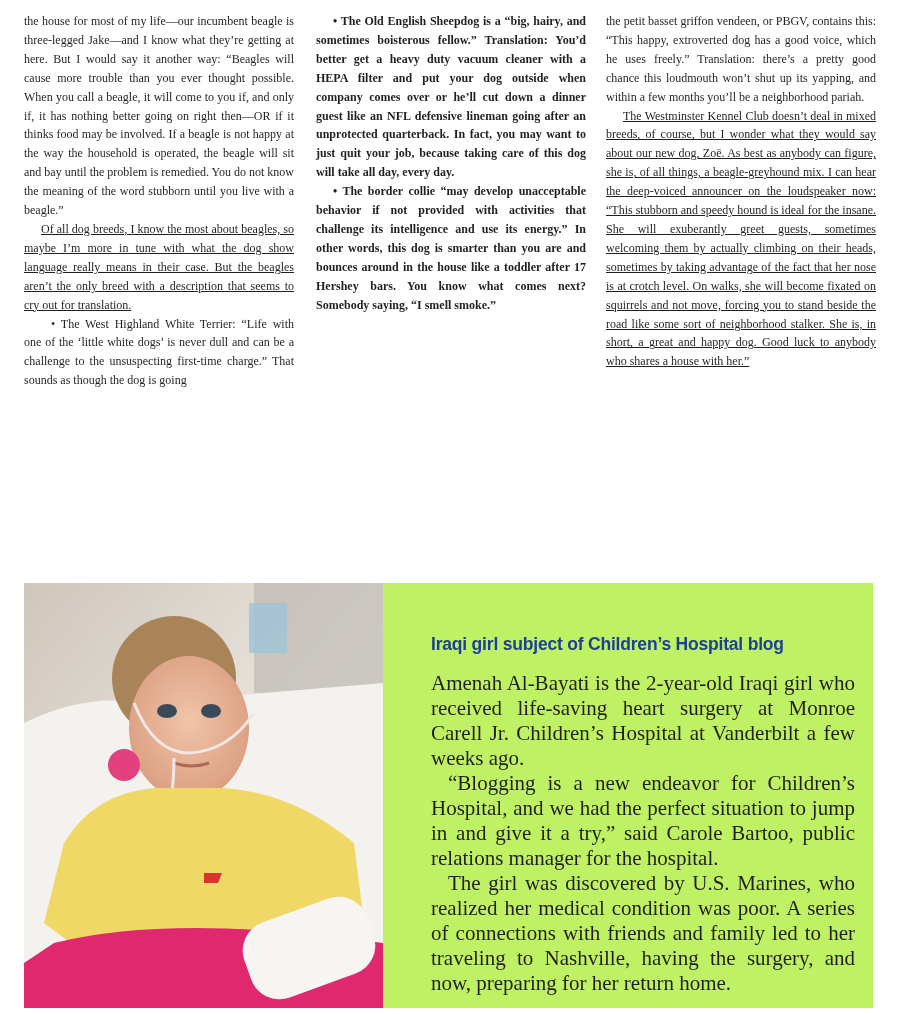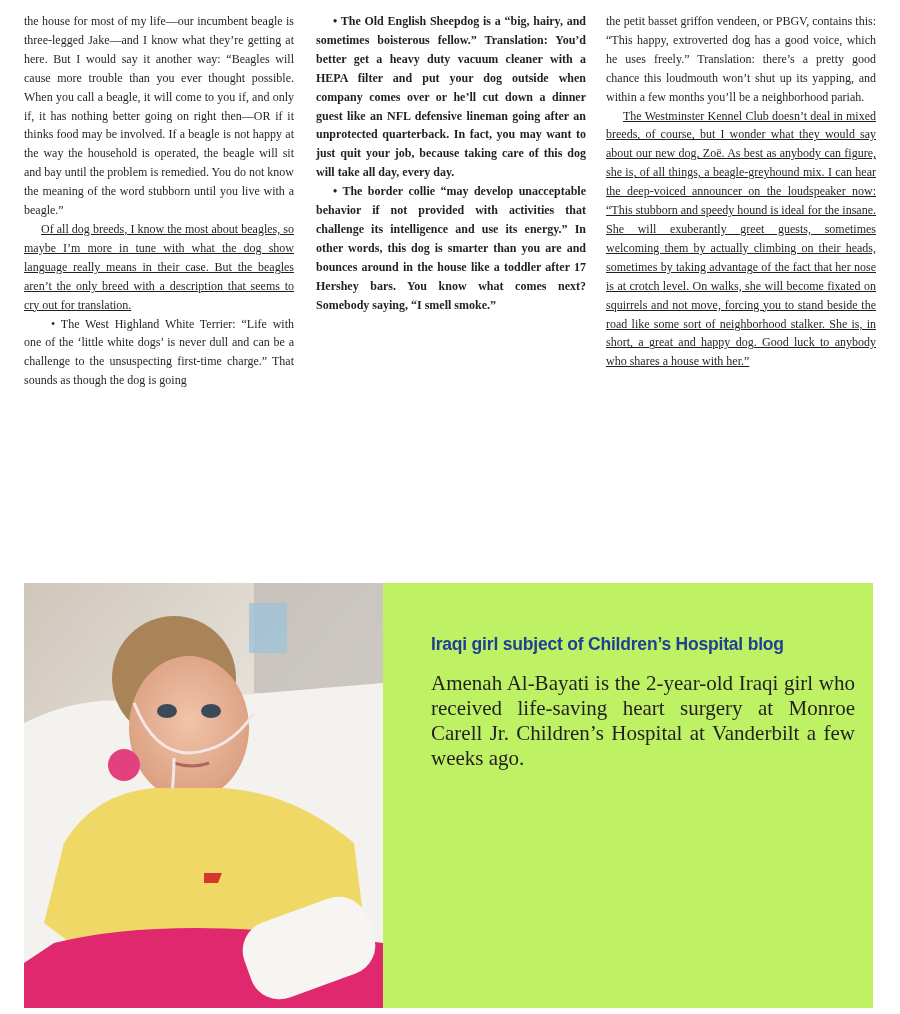"“Blogging is a new endeavor" p.ind { html: none -> <p>“Blogging is a new endeavor for Children’s Hospital, and we had the perfect situation to jump in and give it a try,” said Carole Bartoo, public relations manager for the hospital.</p> }
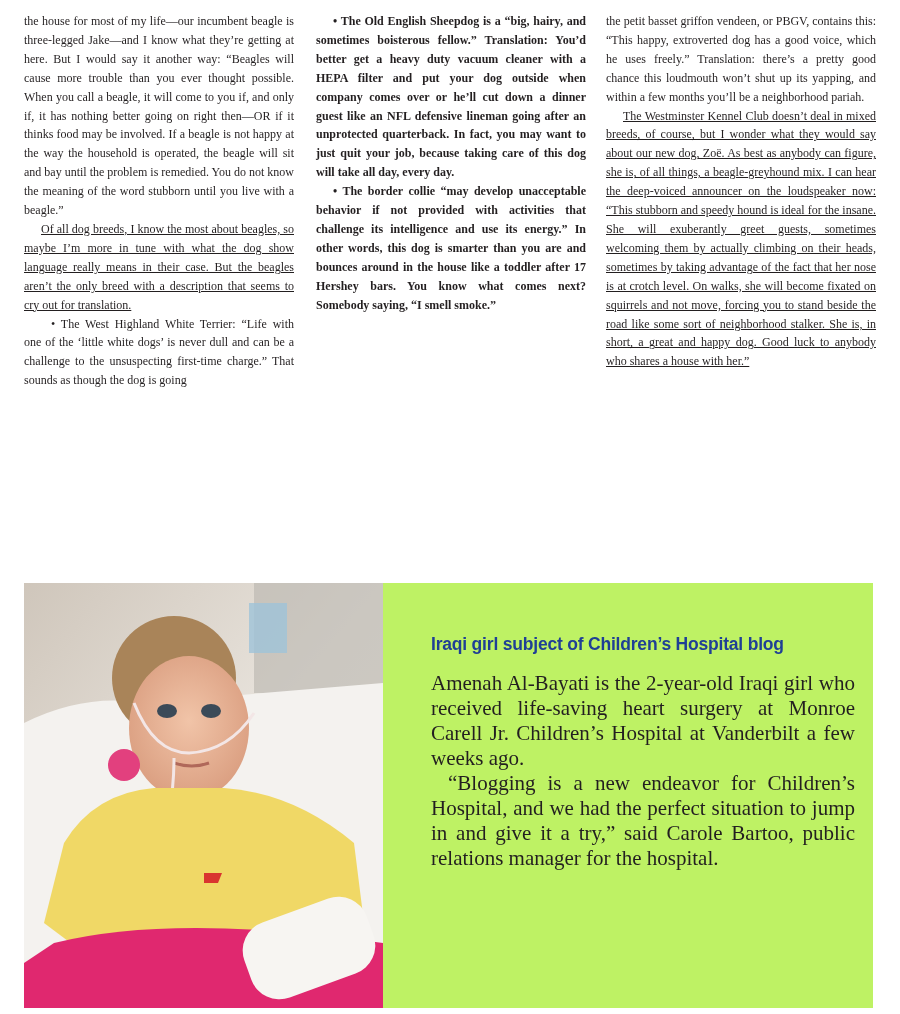"The girl was discovered by" p.ind { html: none -> <p>The girl was discovered by U.S. Marines, who realized her medical condition was poor. A series of connections with friends and family led to her traveling to Nashville, having the surgery, and now, preparing for her return home.</p> }
